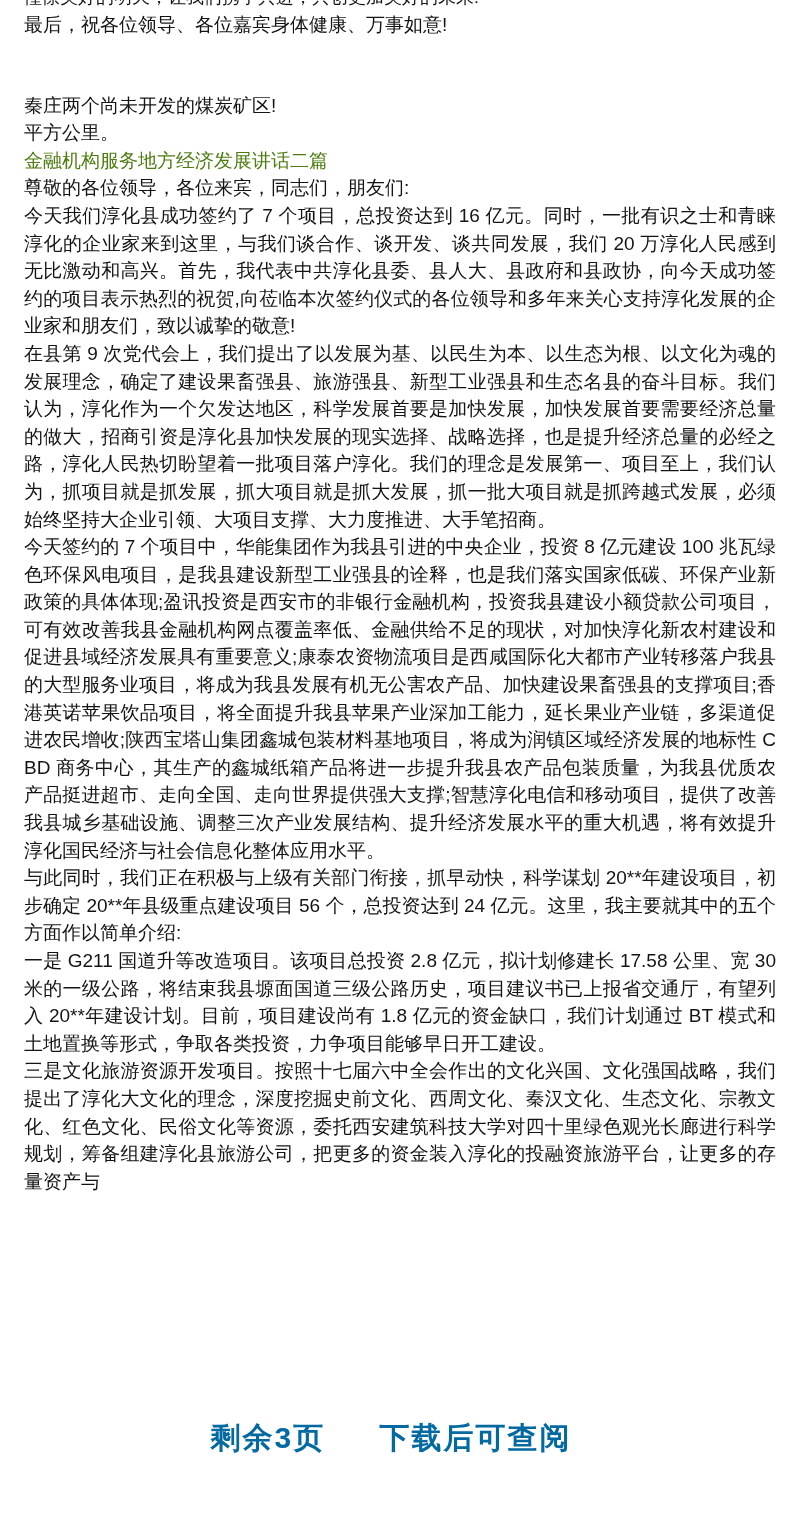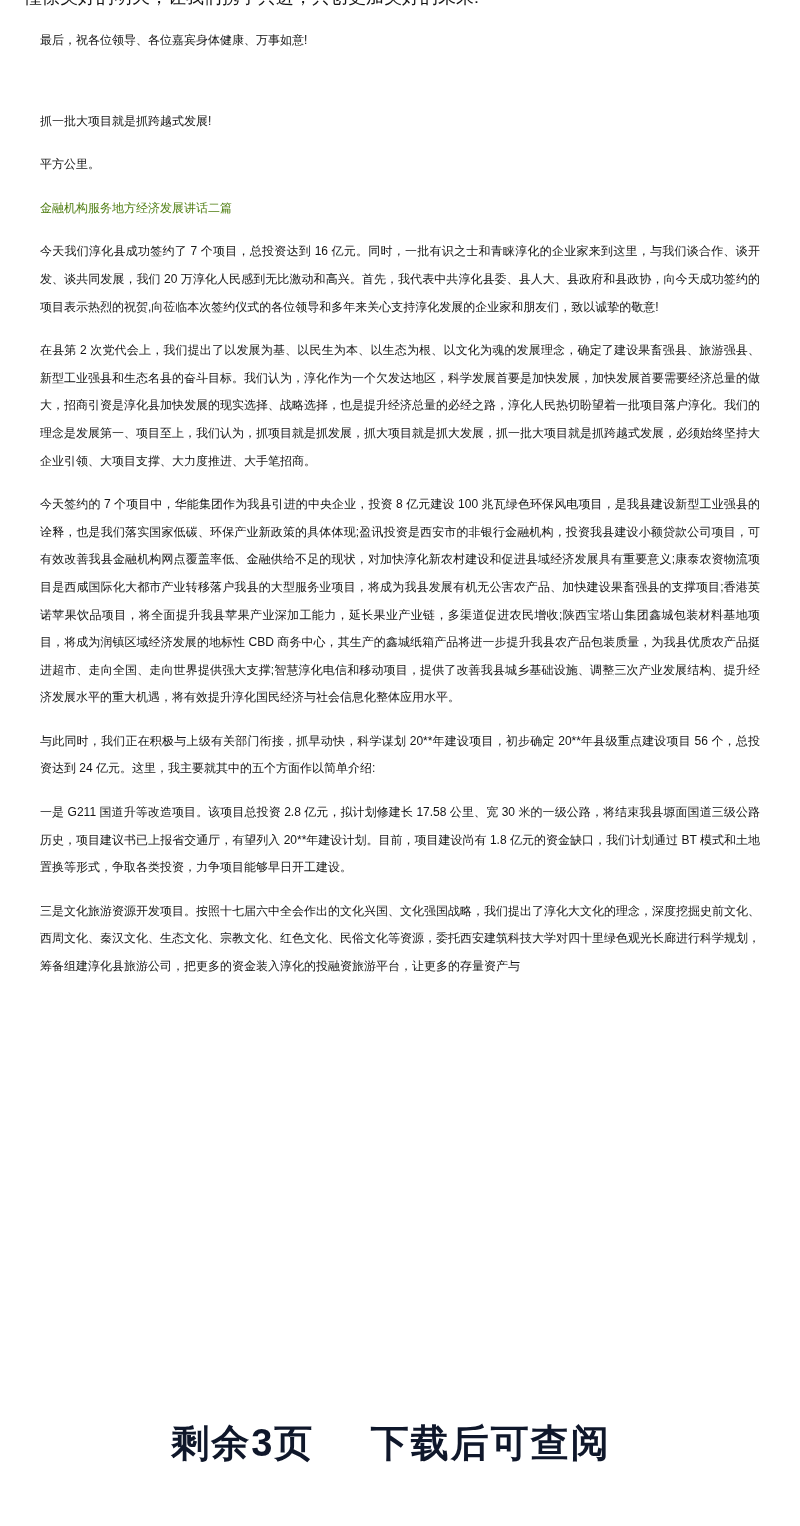"最后，祝各位领导、各位嘉宾身体健康、万事如意!" .line, .para { font-size: 12px -> 19px; margin: 16px -> 0 }
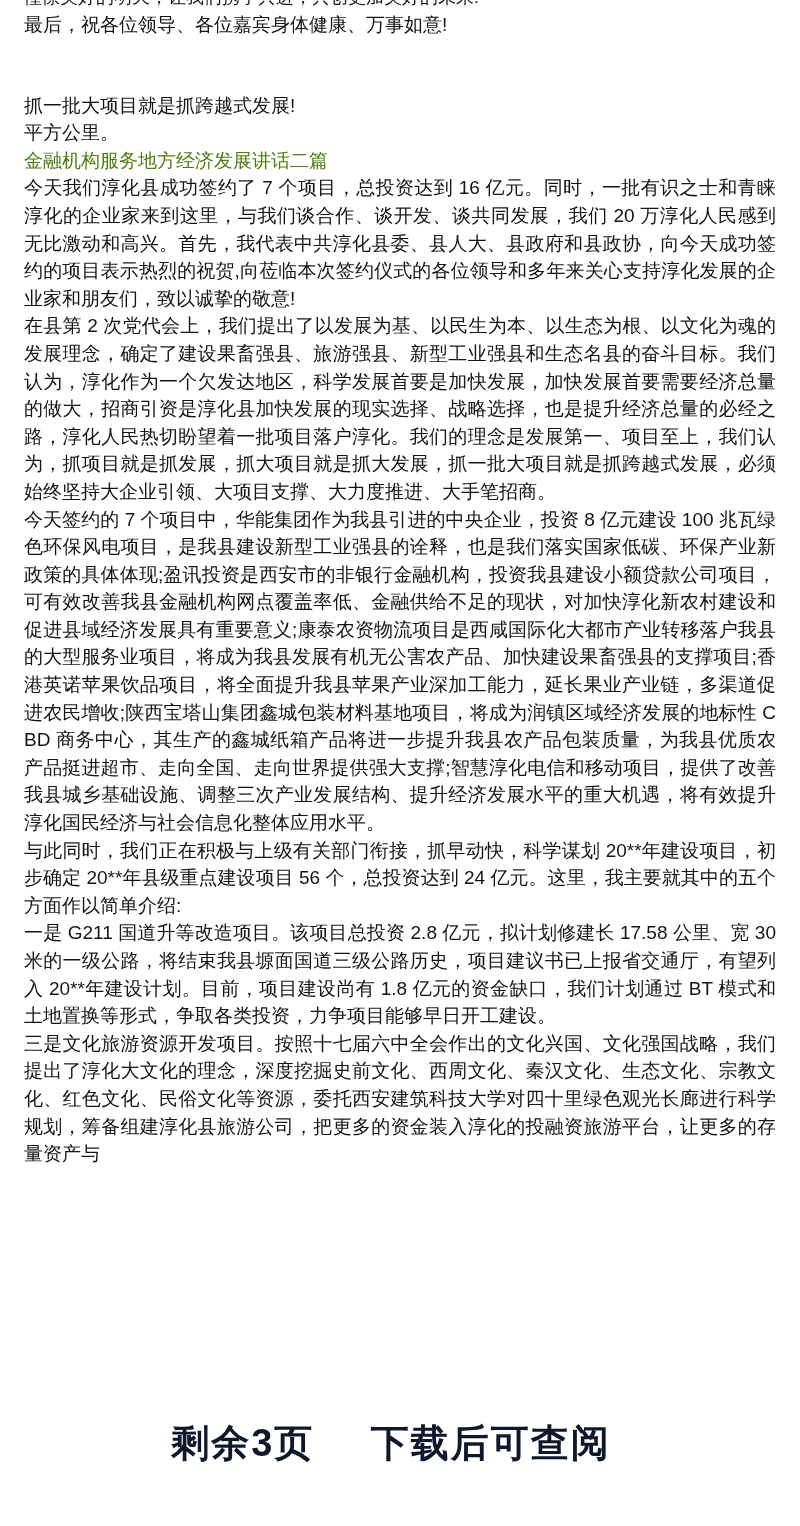"抓一批大项目就是抓跨越式发展!" p.line { text: 抓一批大项目就是抓跨越式发展 -> 秦庄两个尚未开发的煤炭矿区 }
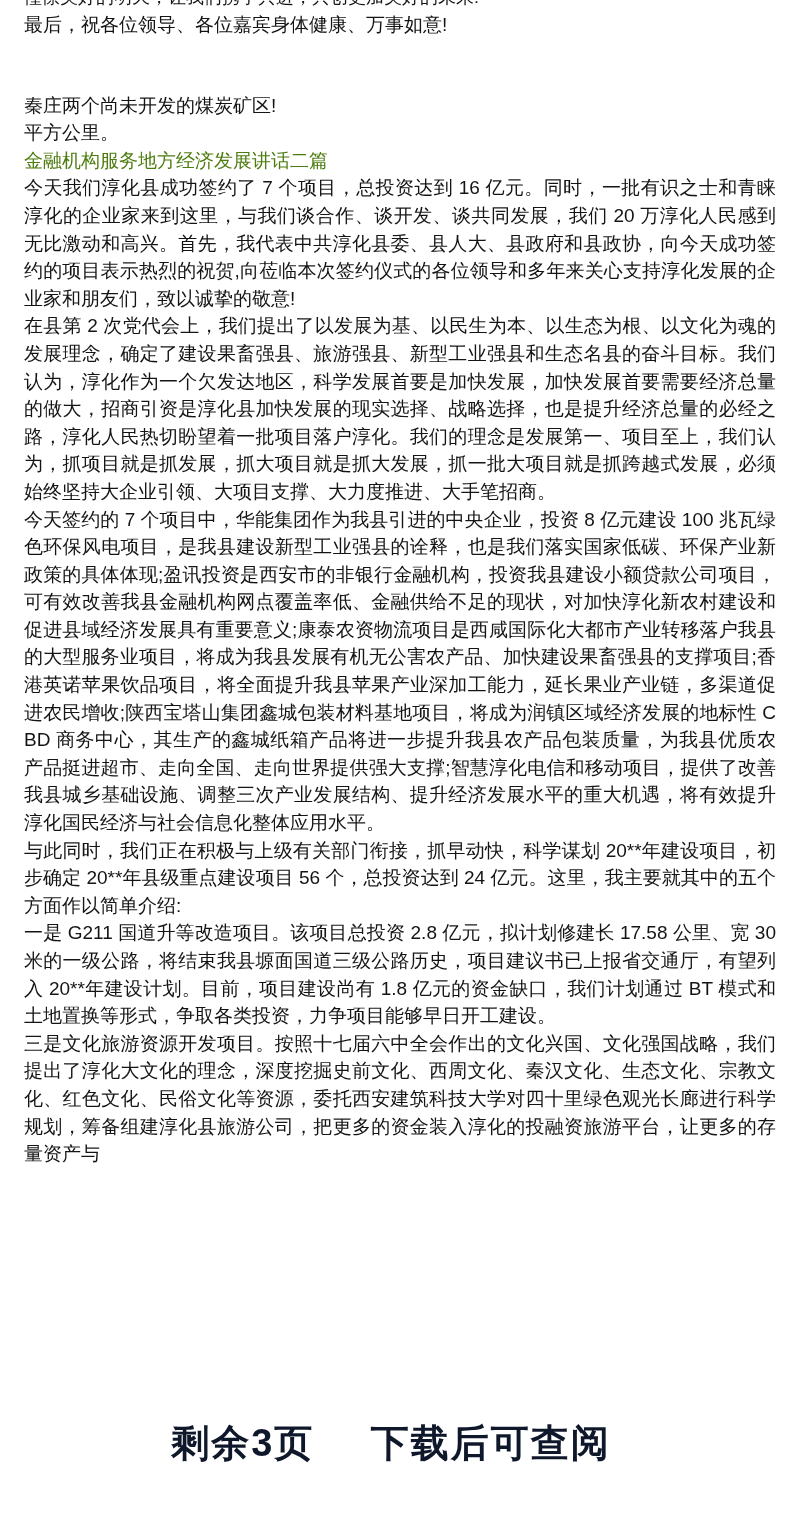"尊敬的各位领导，各位来宾，同志们，朋友们:" p.para { html: none -> <p>尊敬的各位领导，各位来宾，同志们，朋友们:</p> }
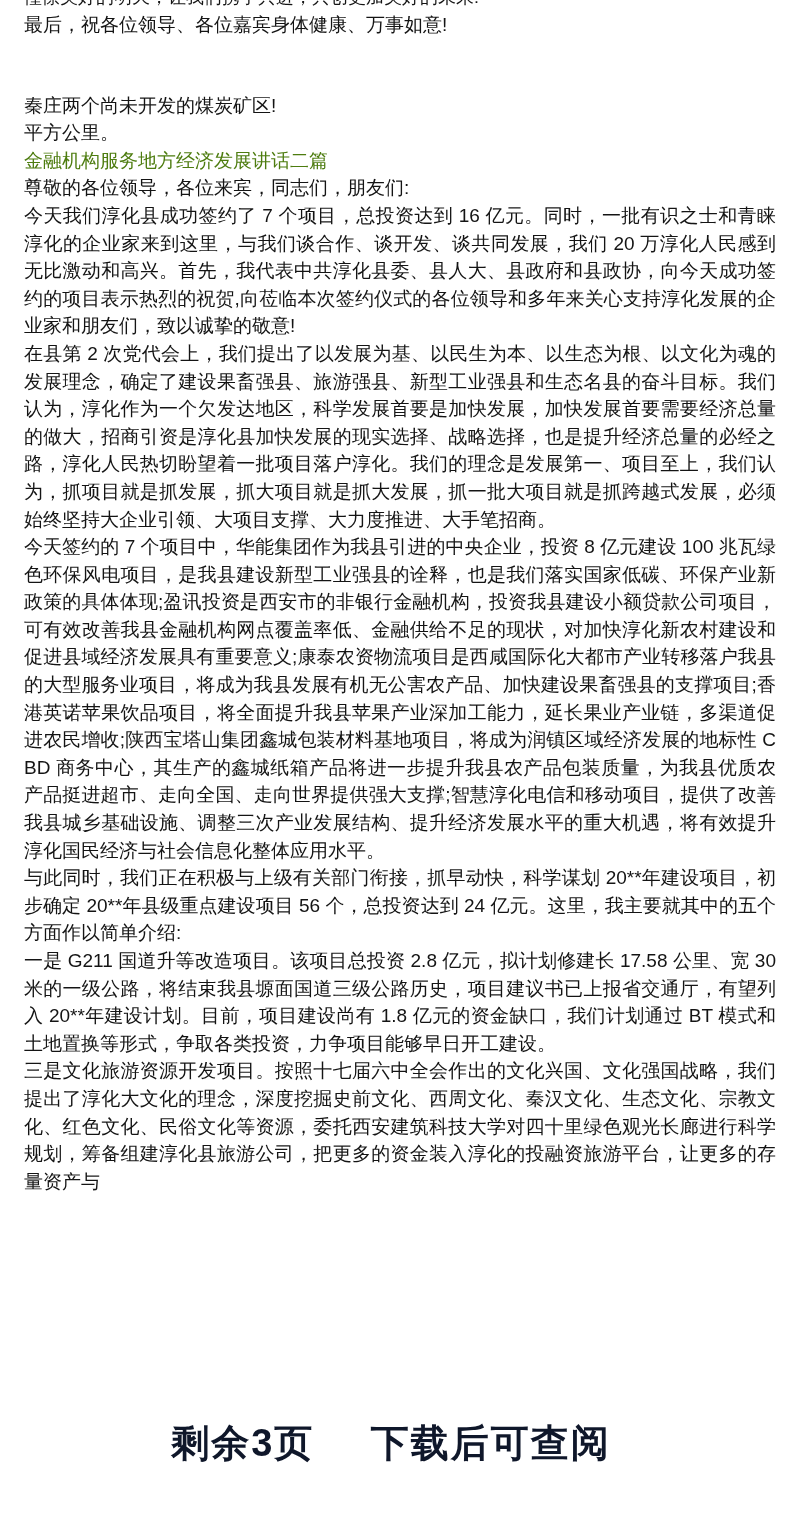"在县第 2" p.para { text: 2 -> 9 }
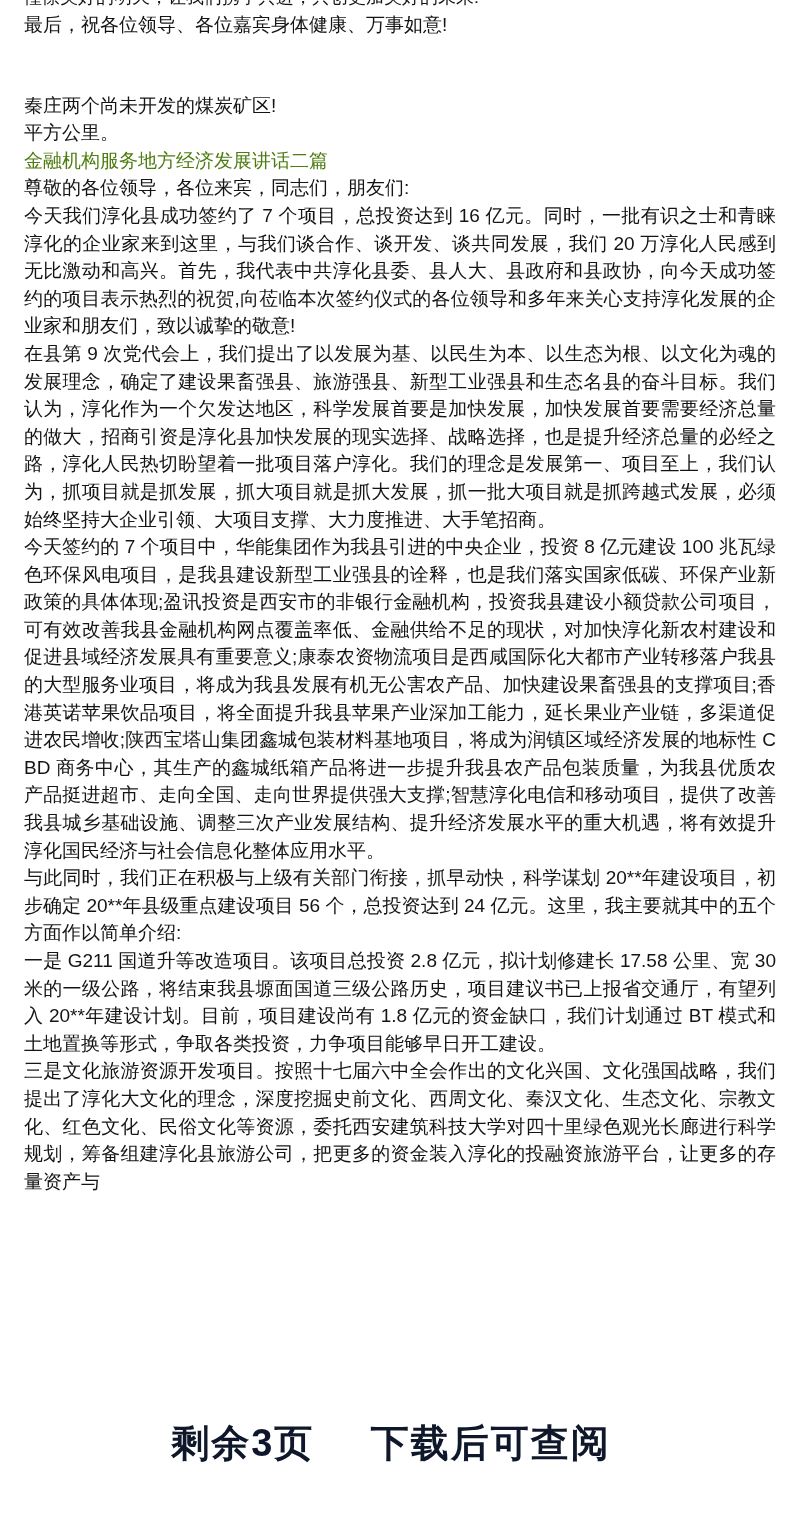"剩余3页 下载后可查阅" .footer { color: #0f172a -> #0369a1; font-size: 38px -> 30px }
